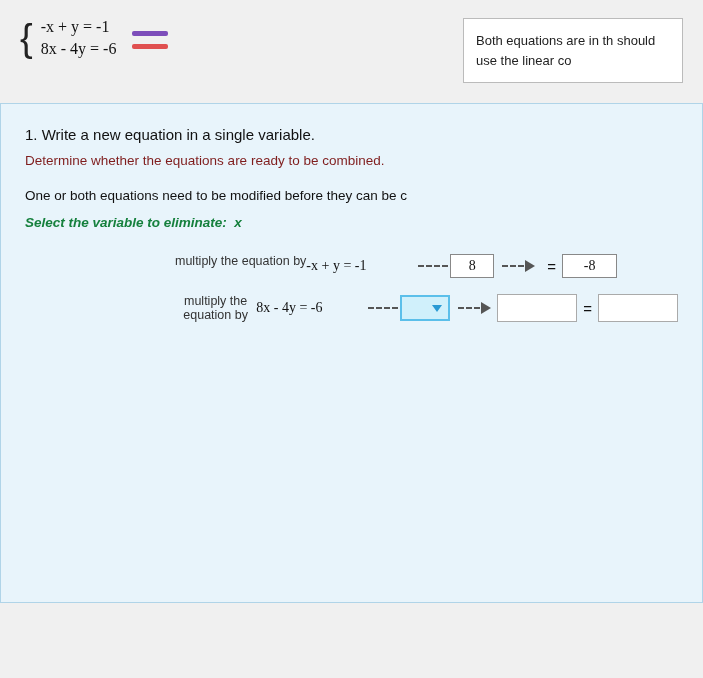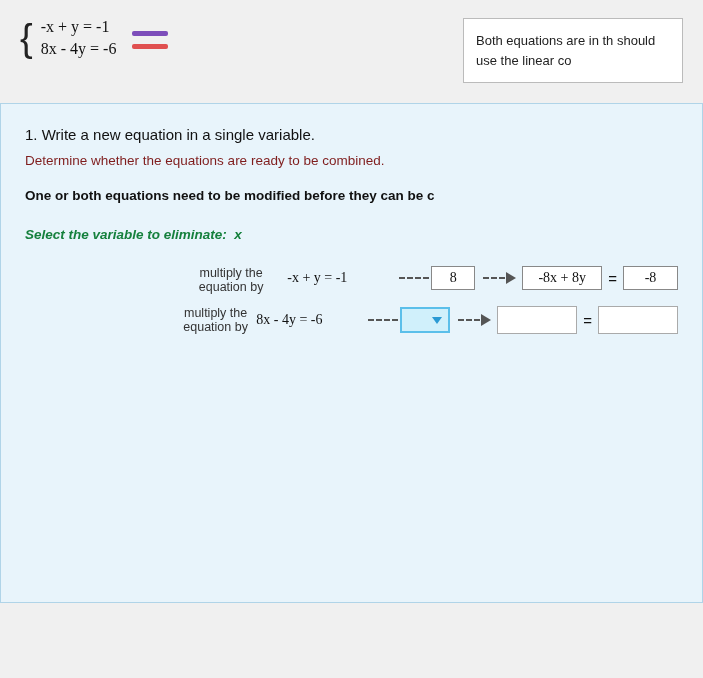"One or both equations need" .step-desc-bold { font-weight: bold -> normal; margin-bottom: 24px -> 12px }
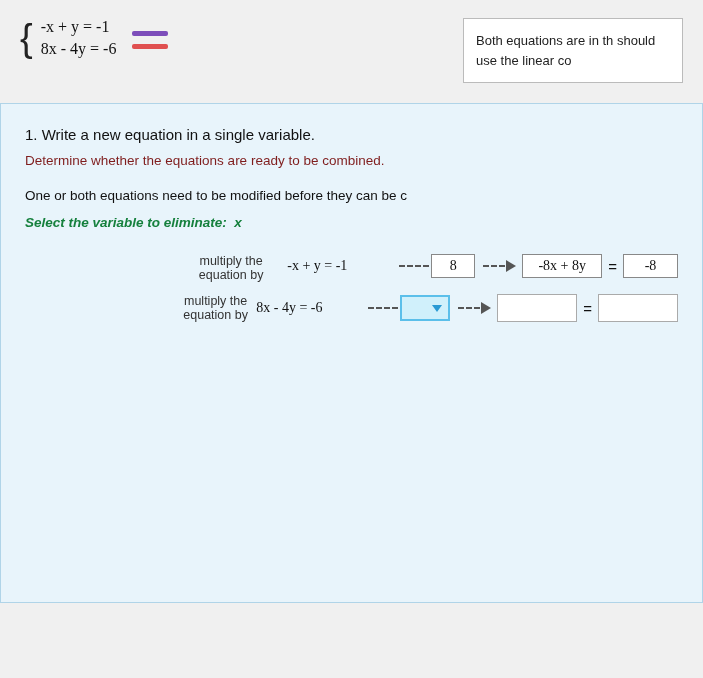"-8x + 8y" div.result-box { html: <div>-8x + 8y</div> -> none }
